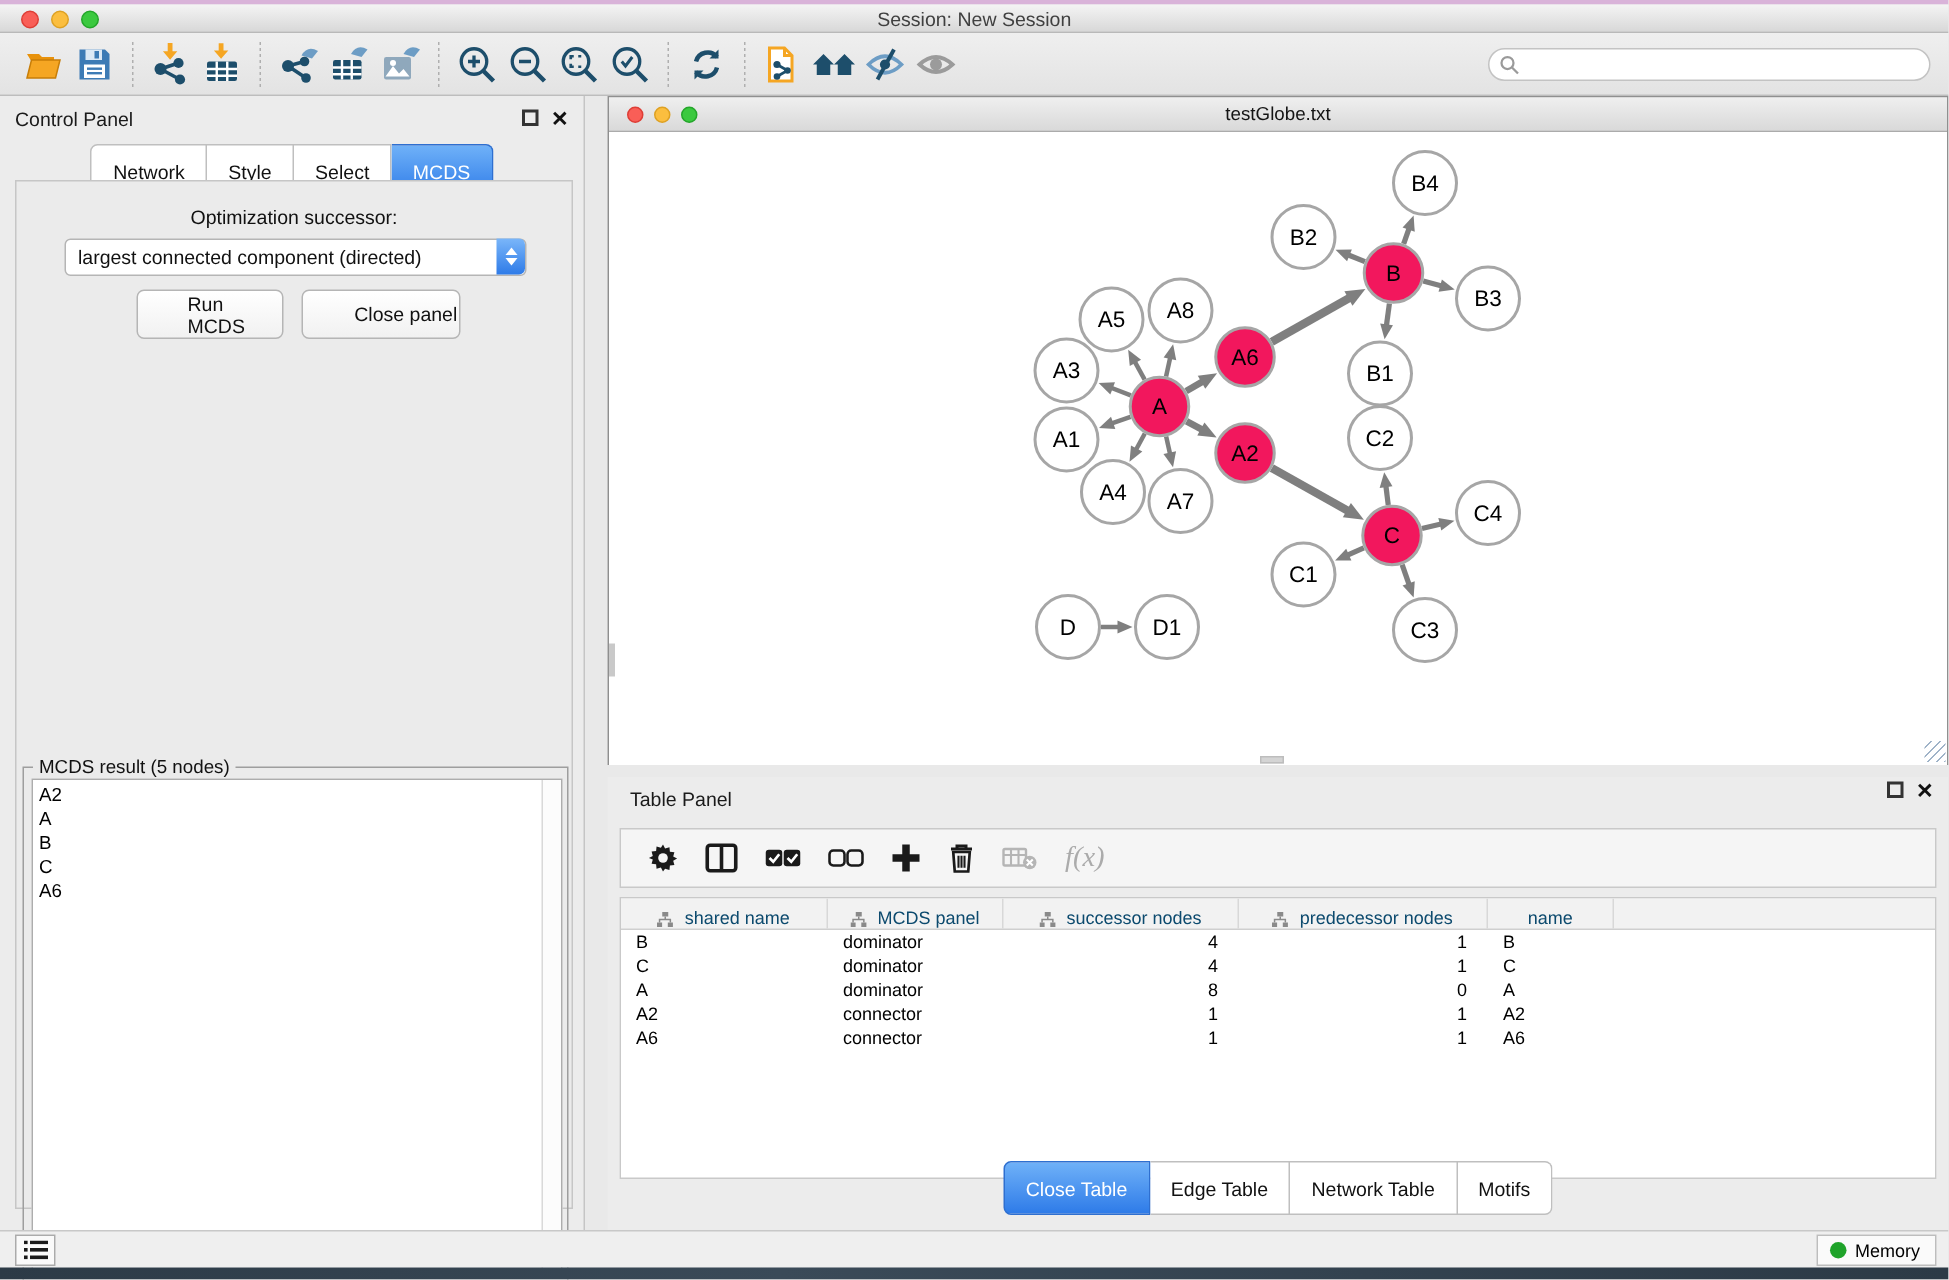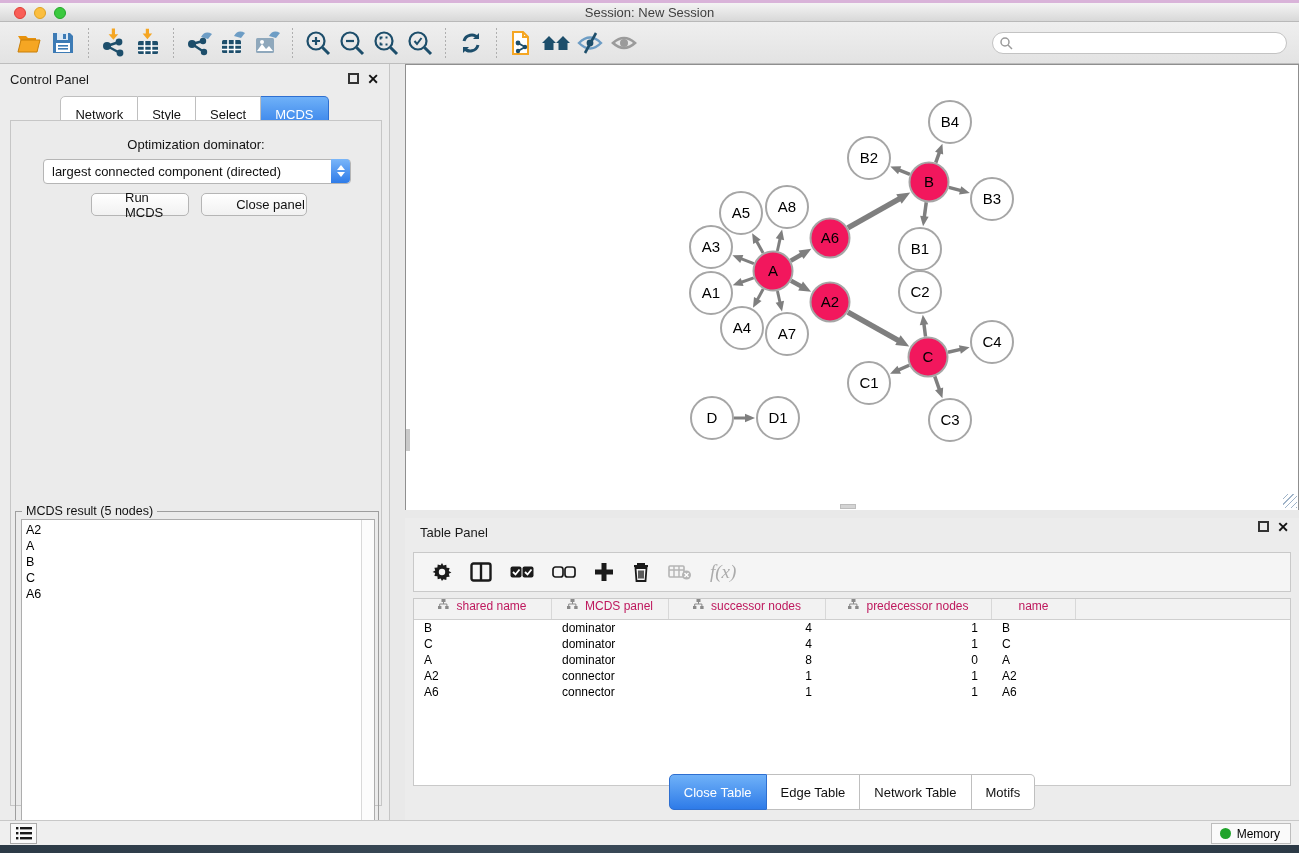"testGlobe.txt" div { html: none -> <div> <div> <div></div> <div></div> <div></div> </div> <div>testGlobe.txt</div> </div> }
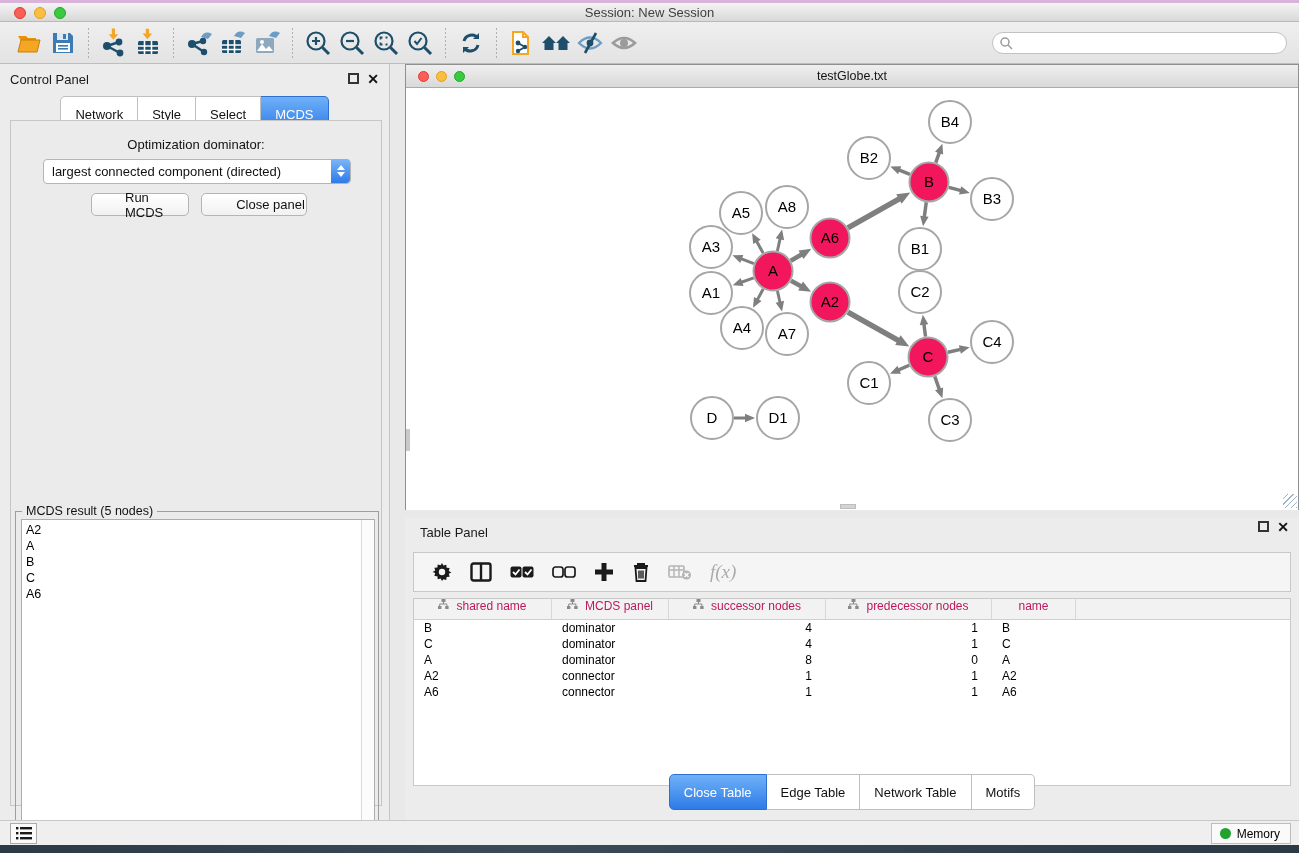"Optimization dominator:" div { text: dominator -> successor }
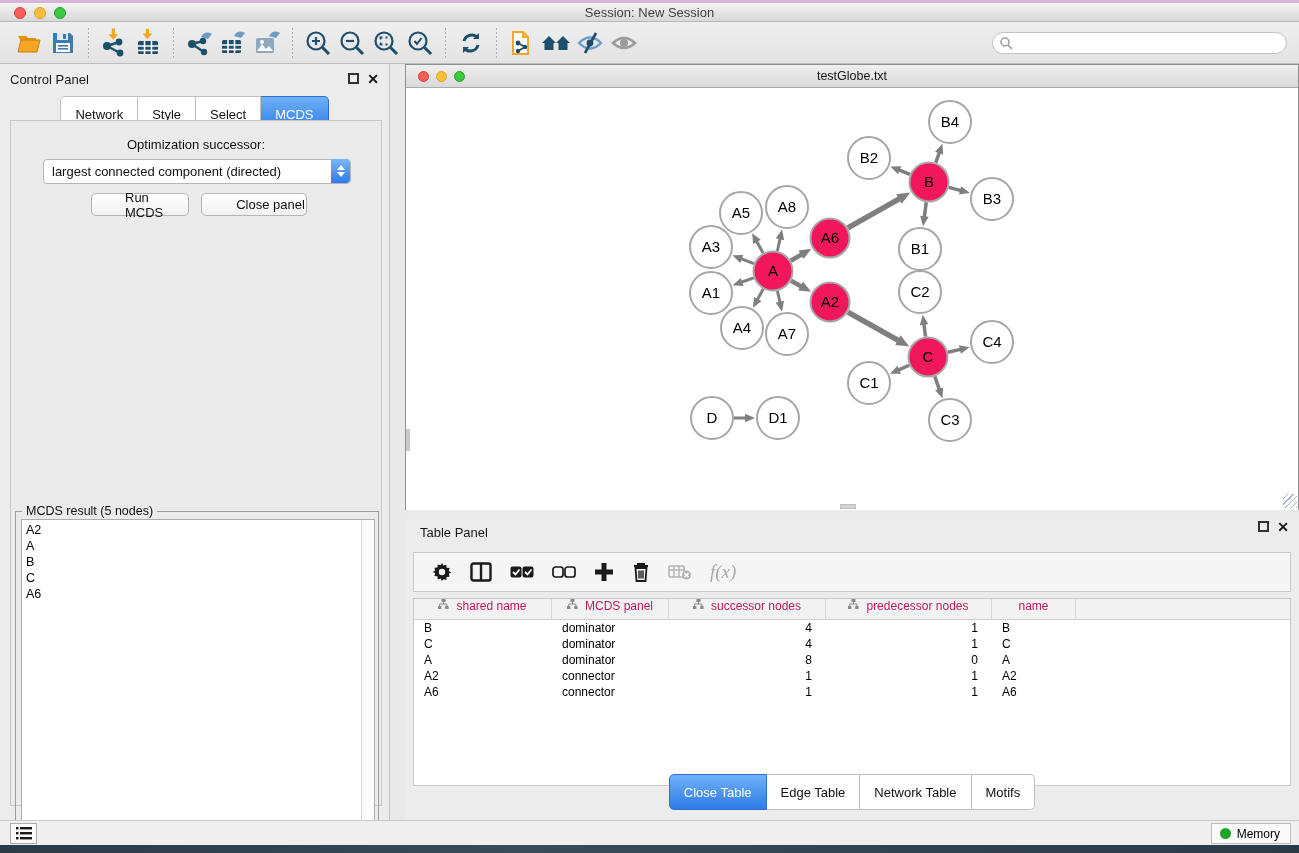"Run MCDS" .cp-btn { height: 23px -> 33px }
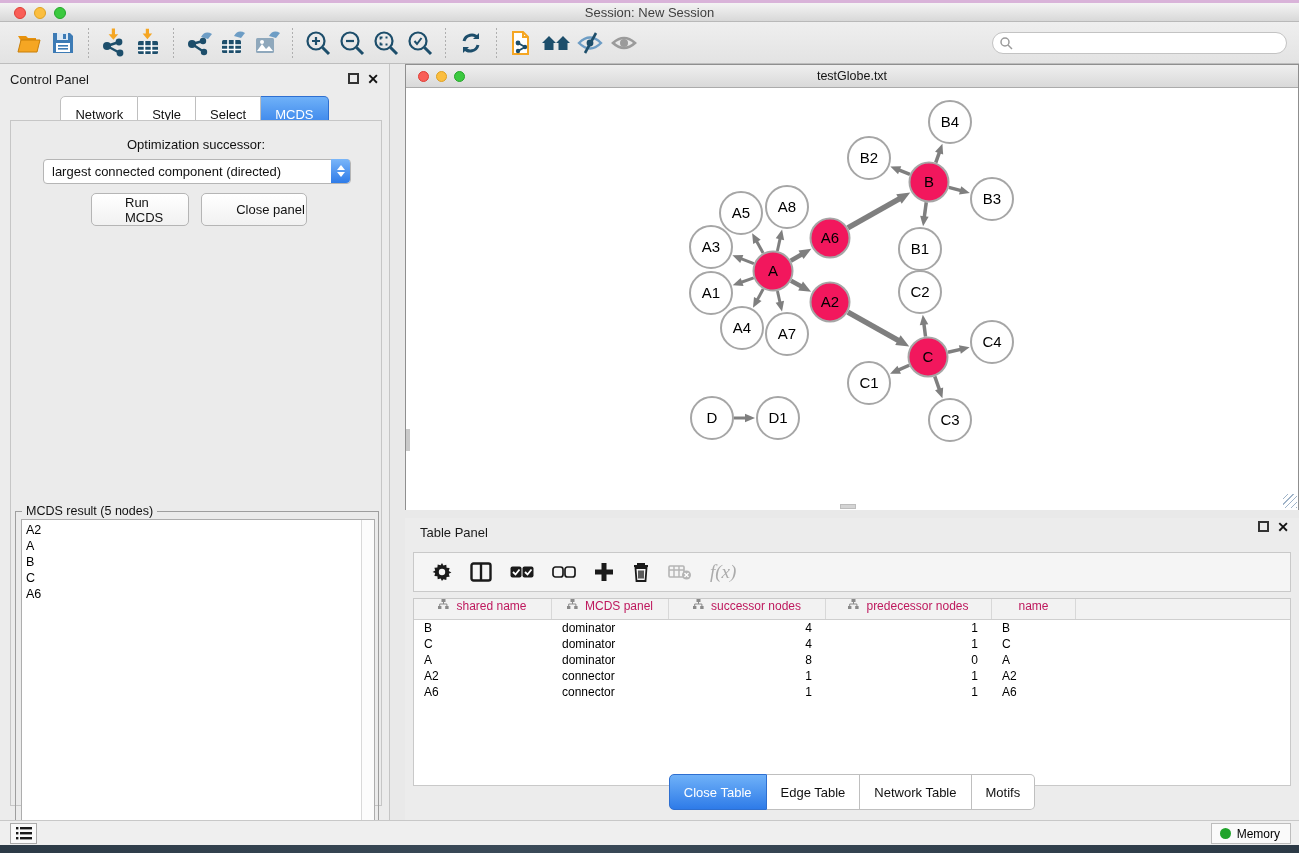"shared name" .th { align-items: flex-start -> flex-end; color: #be185d -> #0c4a6e }
